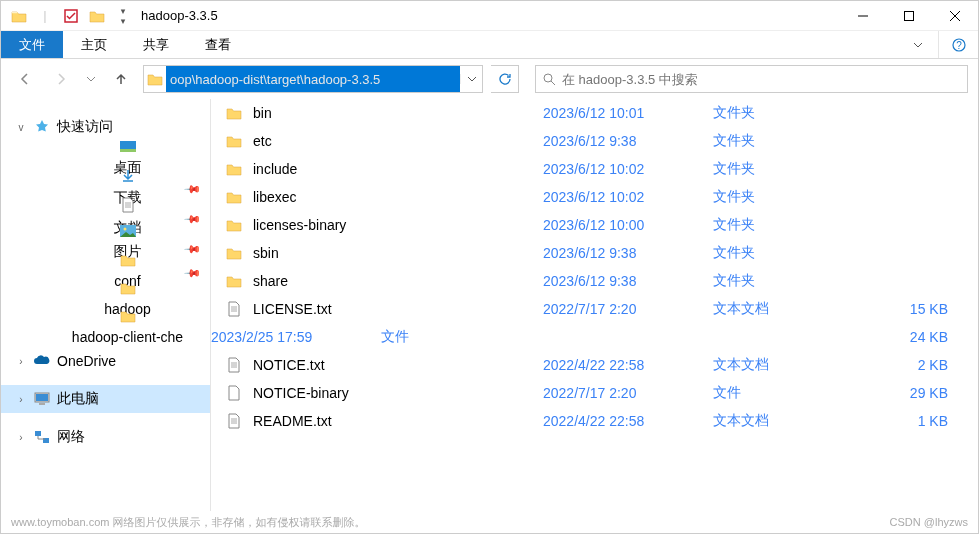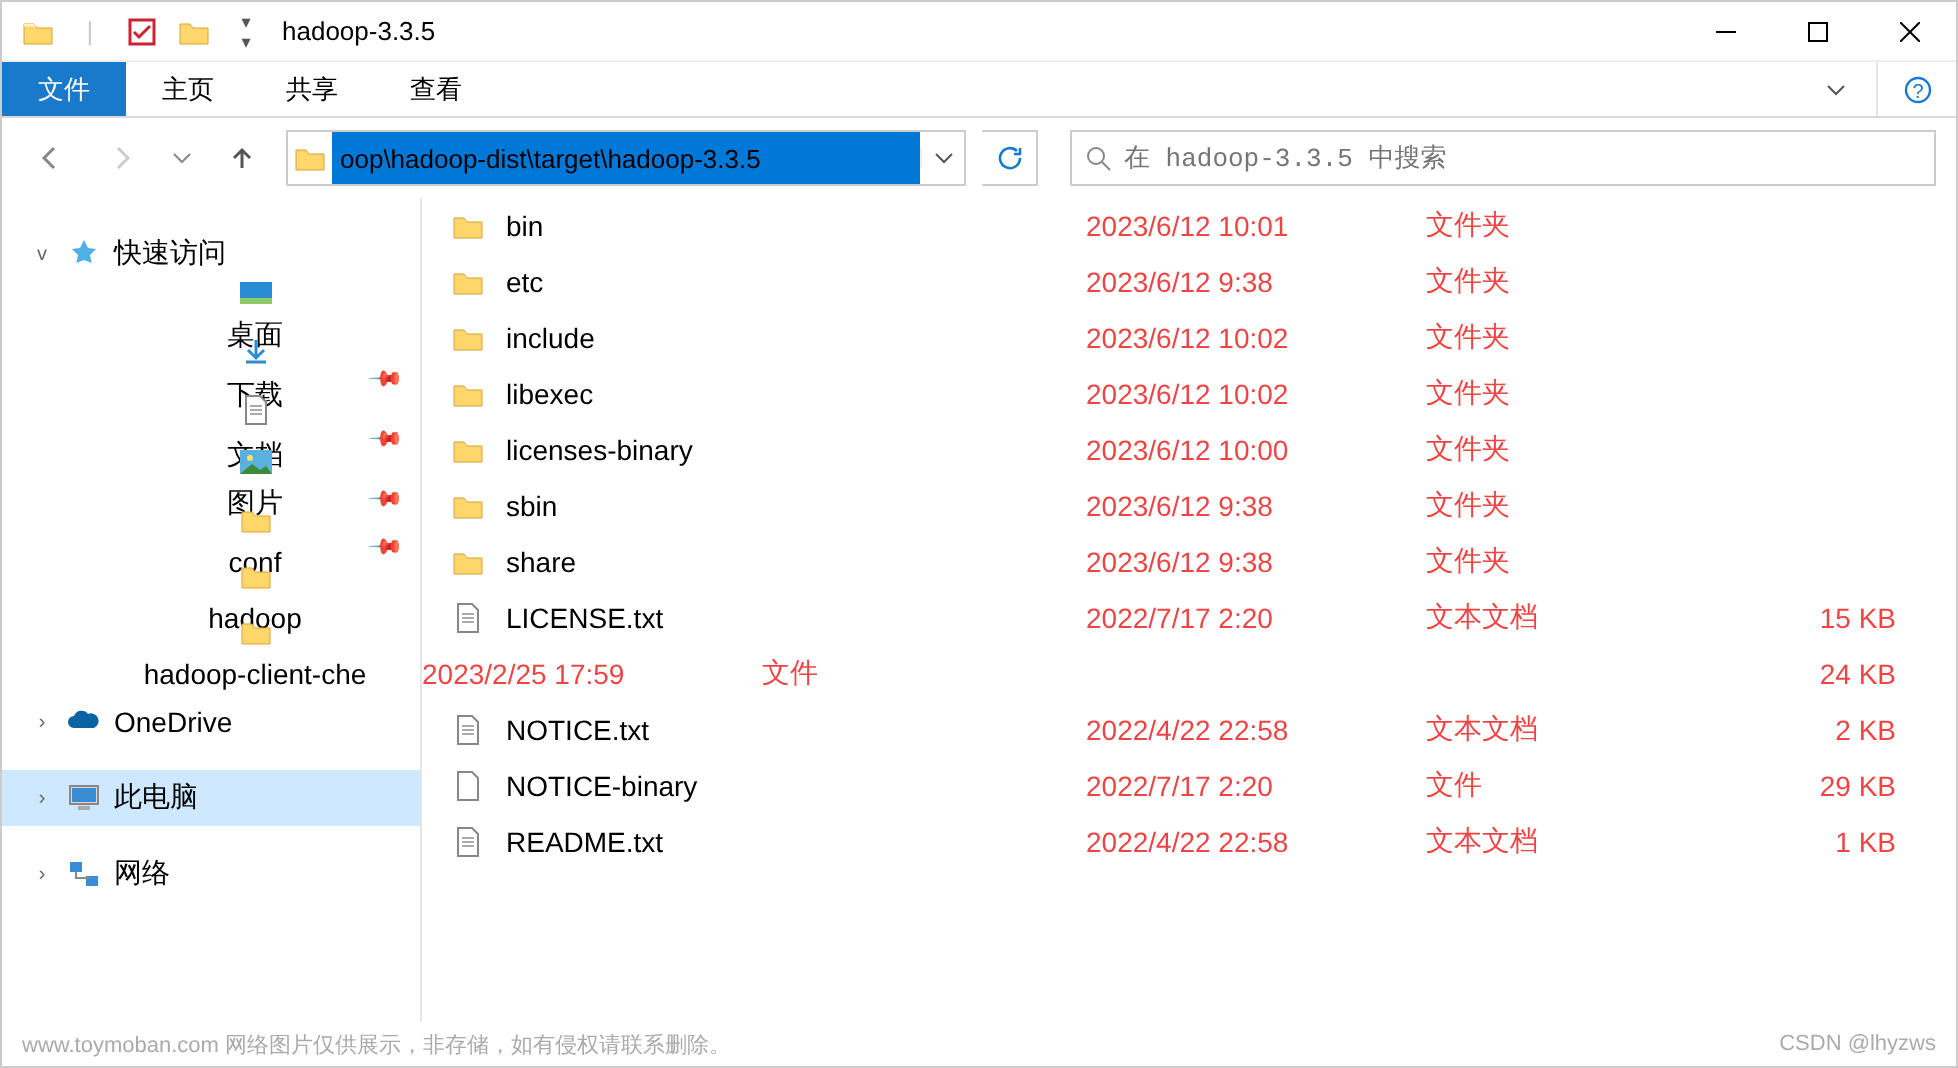"oop\hadoop-dist\target\hadoop-3.3.5" .addr-input { color: #000000 -> #e5e5e5 }
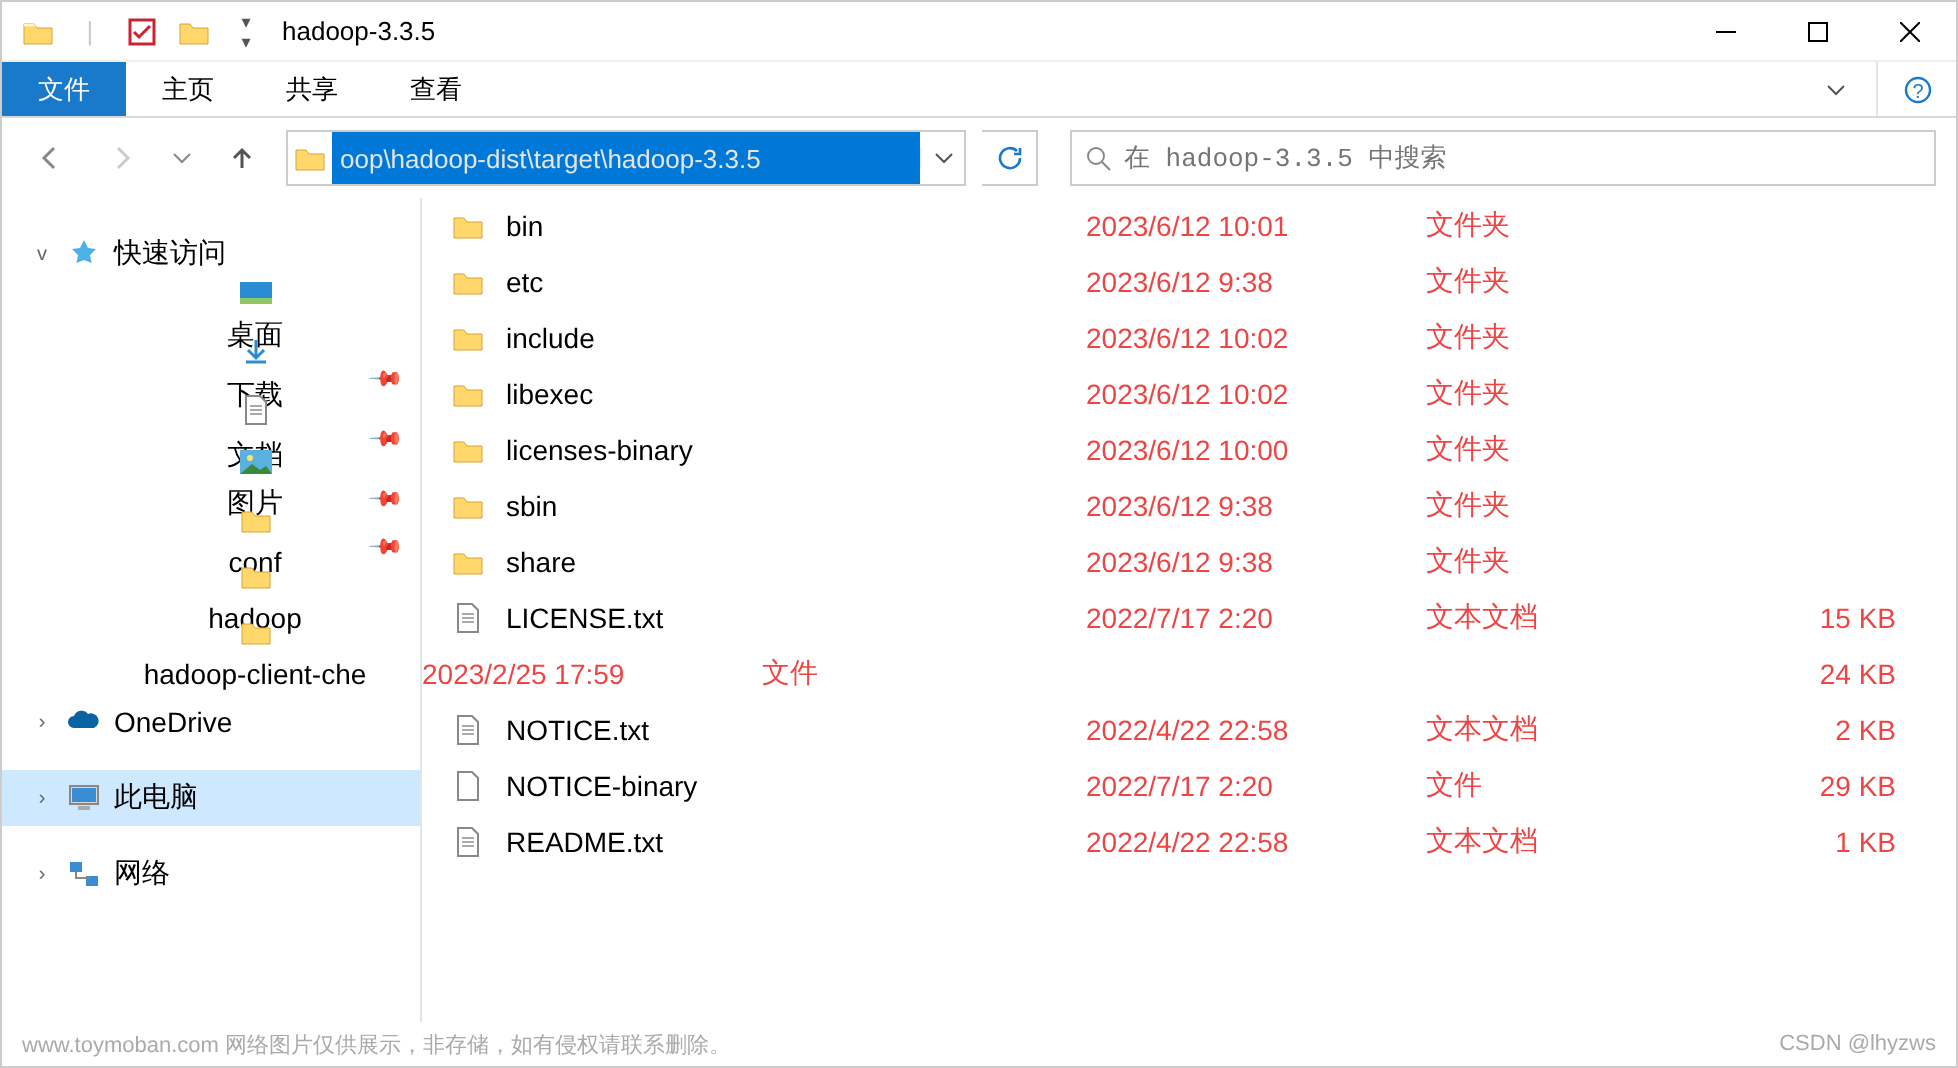"在 hadoop-3.3.5 中搜索" .search-box input { font-family: Liberation Mono, monospace -> Liberation Sans, sans-serif }
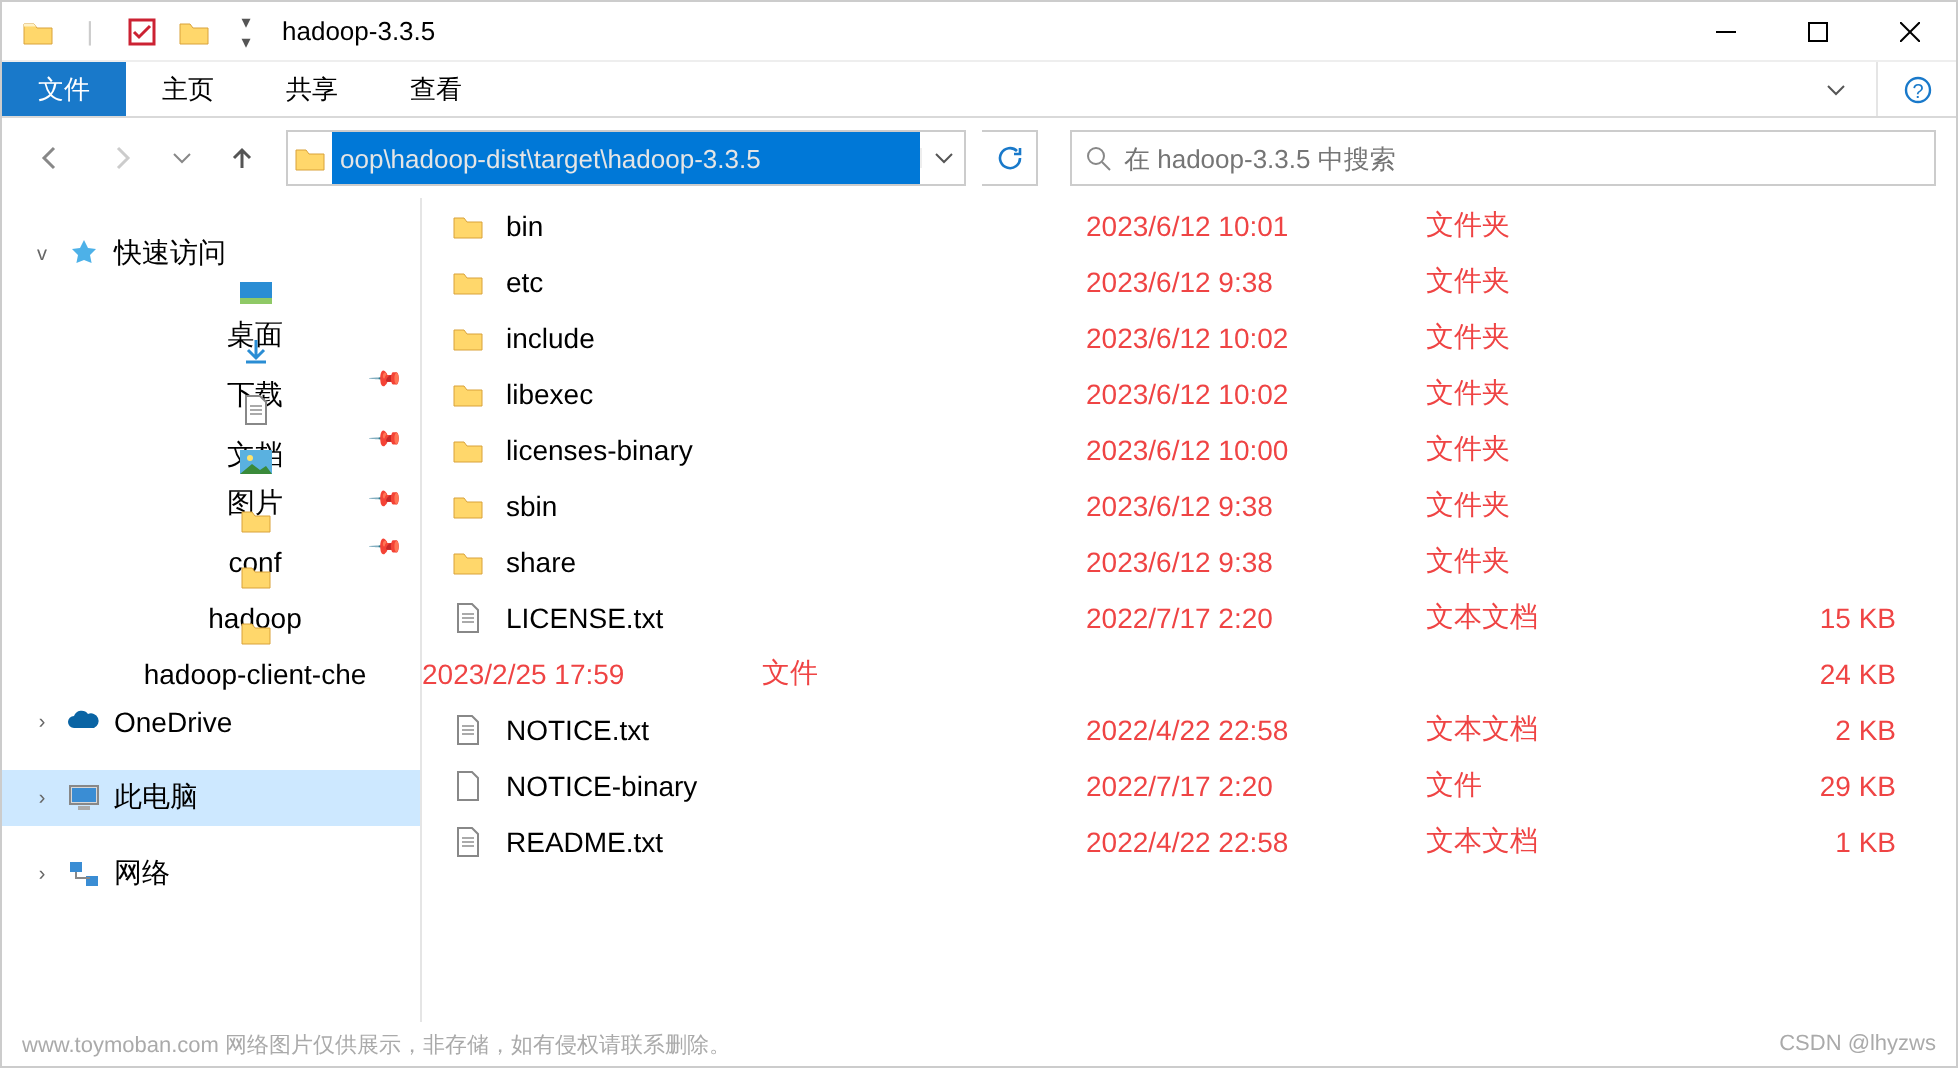"2023/6/12 10:01" .row .col-date, .row .col-type, .row .col-size { color: #ef4444 -> #3b82f6 }
